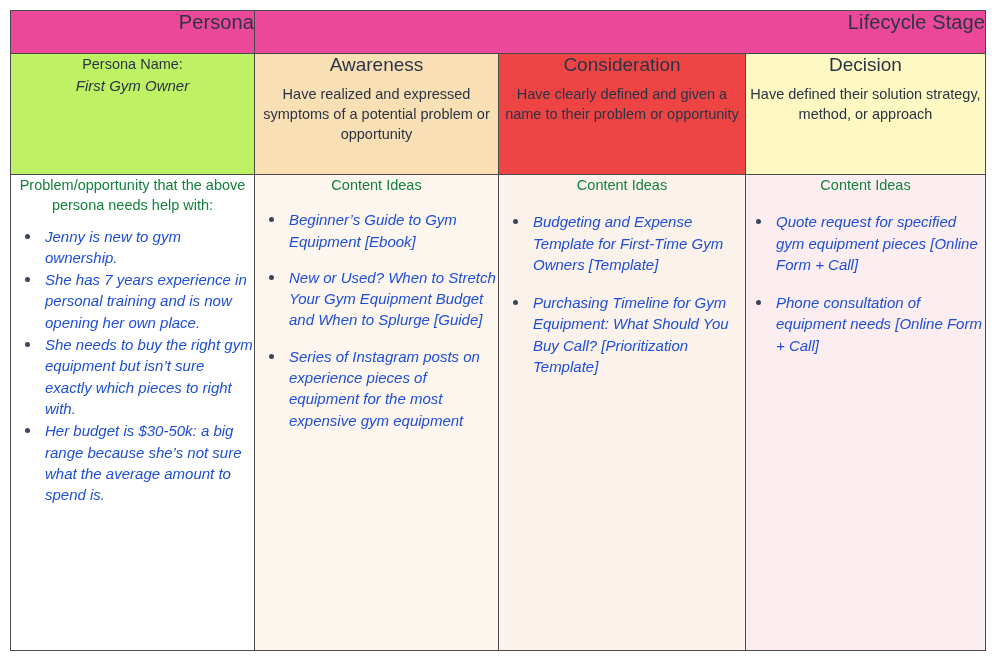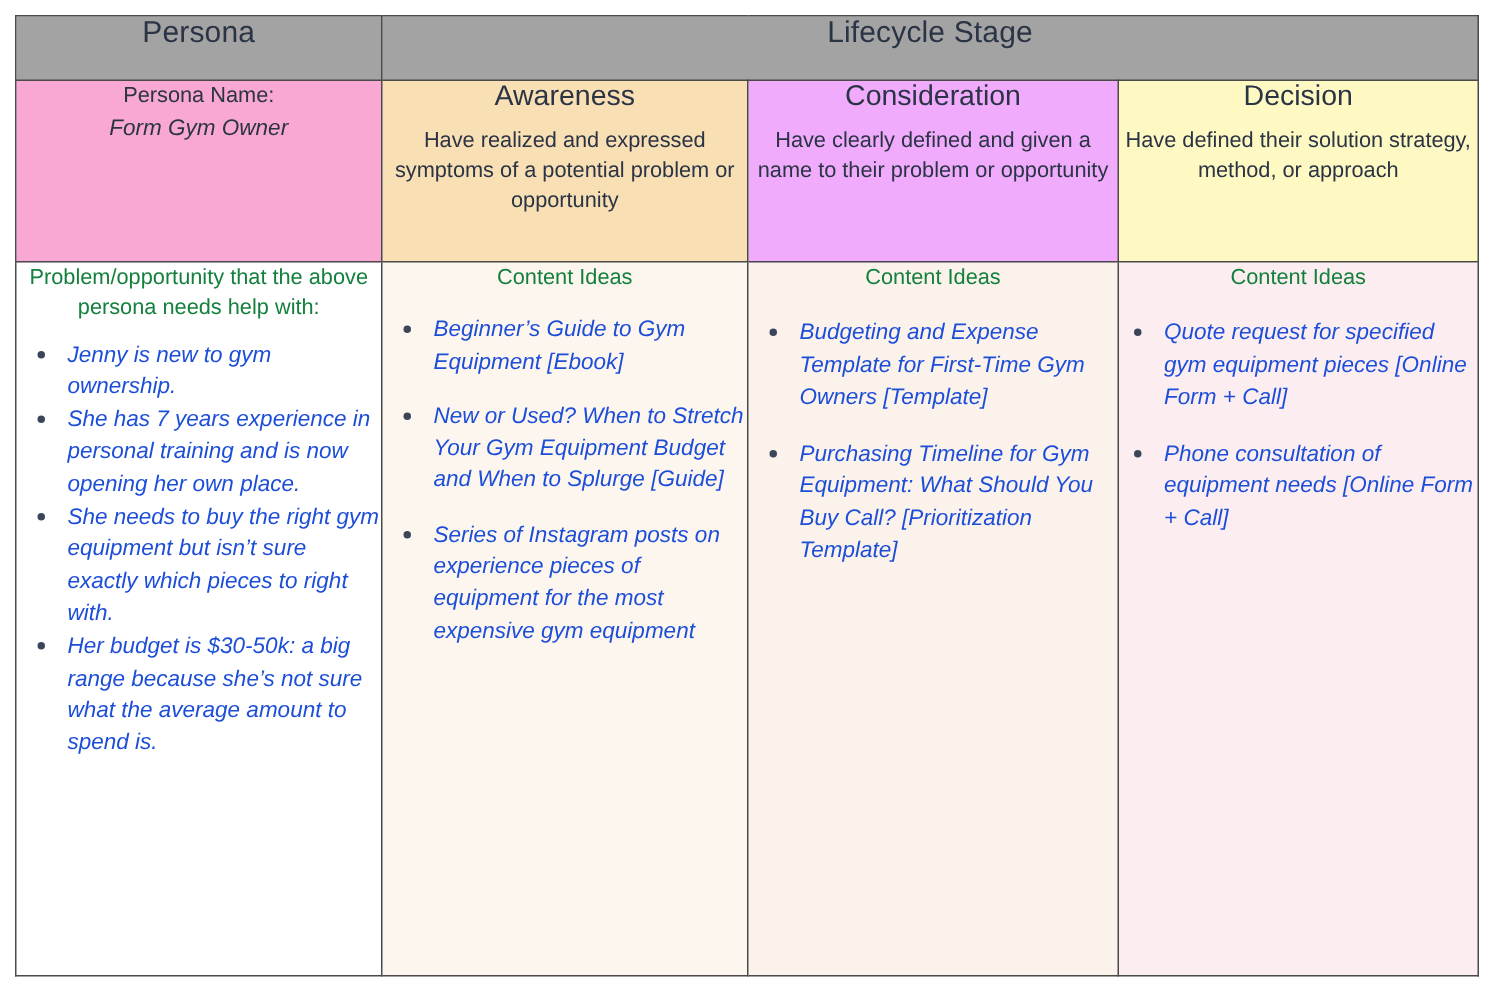"Persona" .top-head { background: #a3a3a3 -> #ec4899; text-align: center -> right }
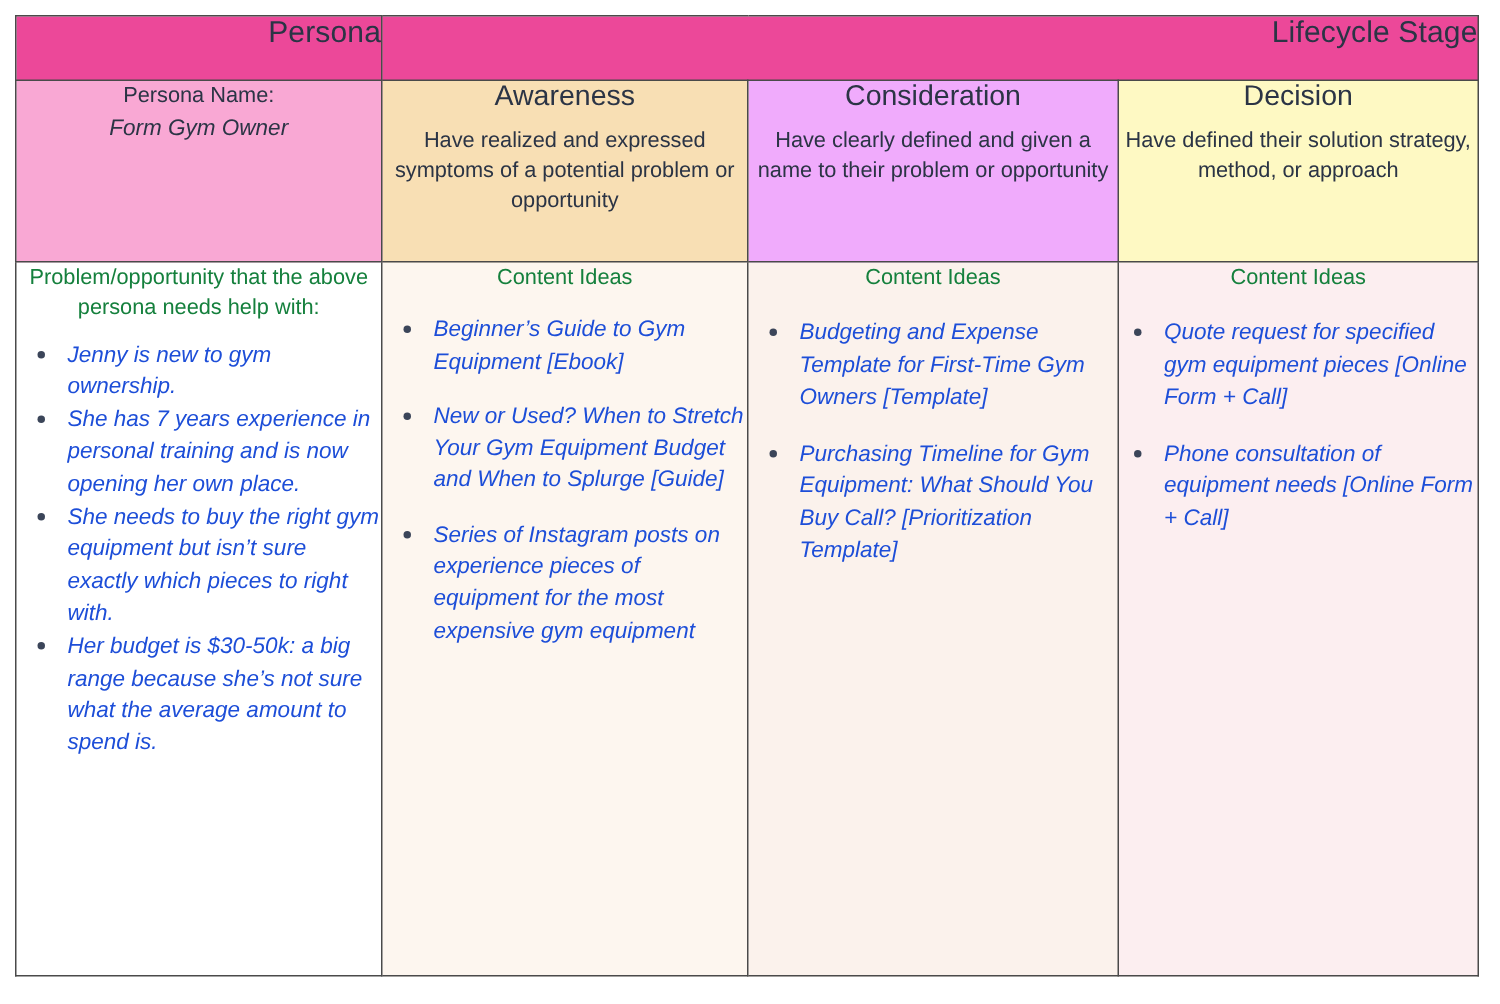"Persona Name:" .persona-cell { background: #f9a8d4 -> #bef264 }
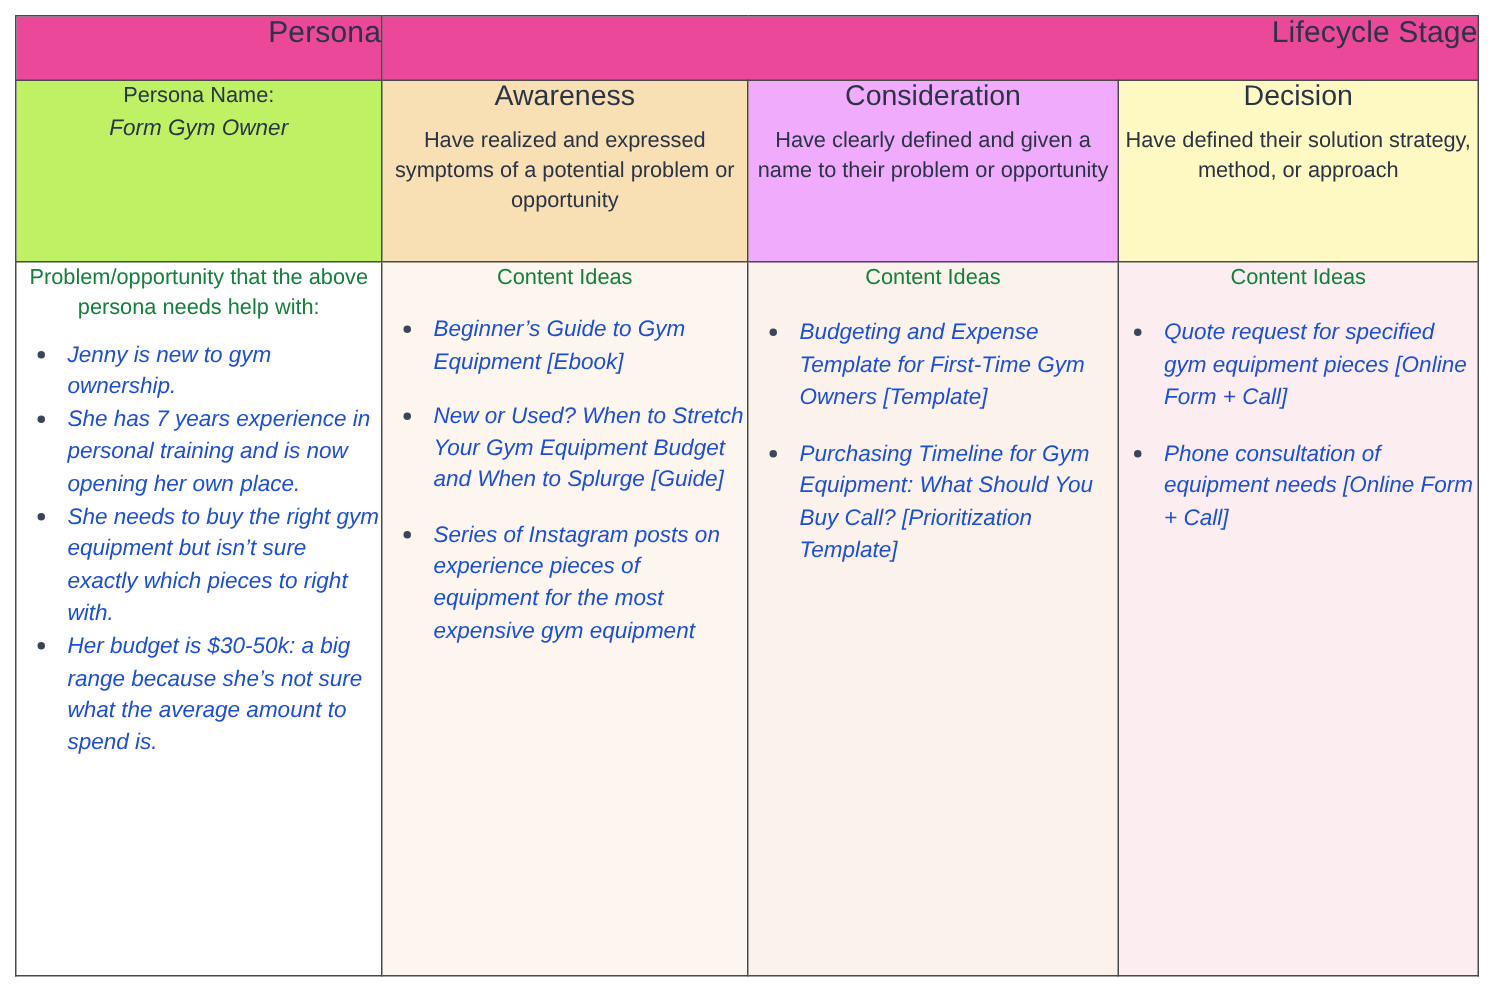"Consideration" .bg-consider { background: #f0abfc -> #ef4444 }
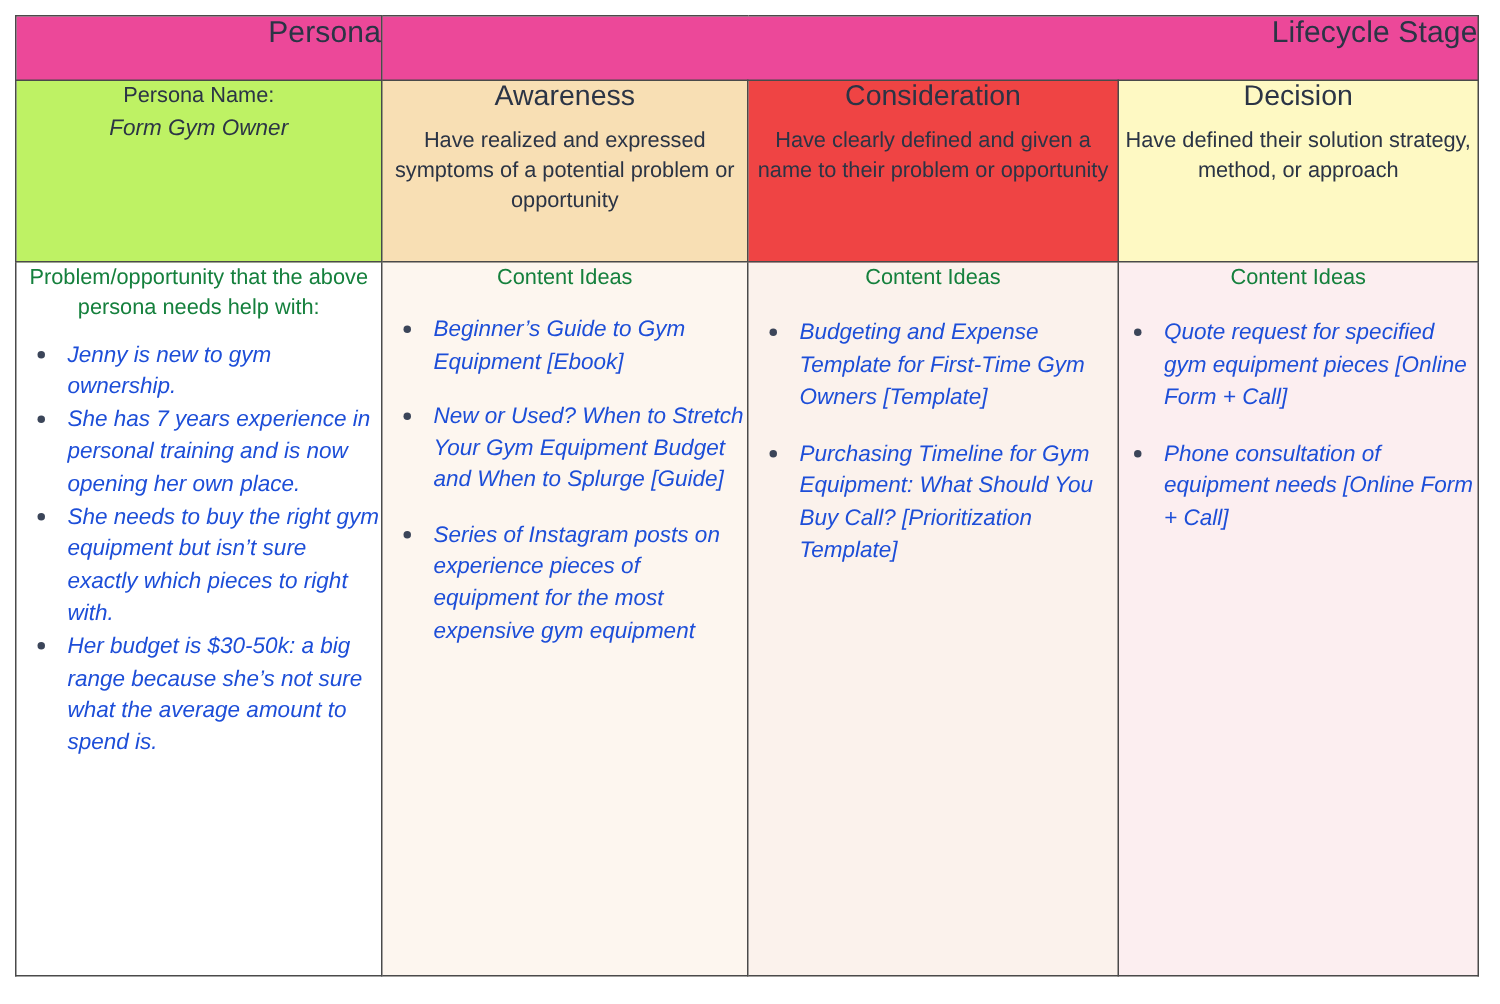"Form Gym Owner" div.persona-name { text: Form -> First }
